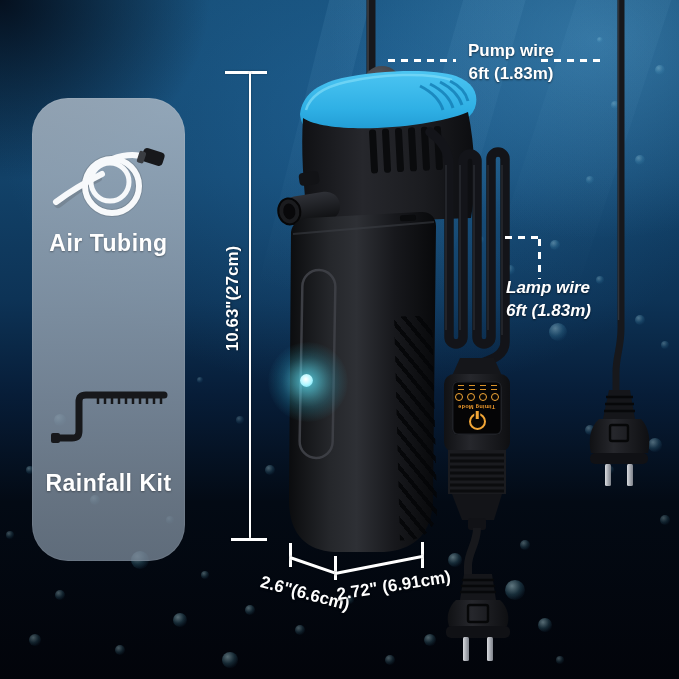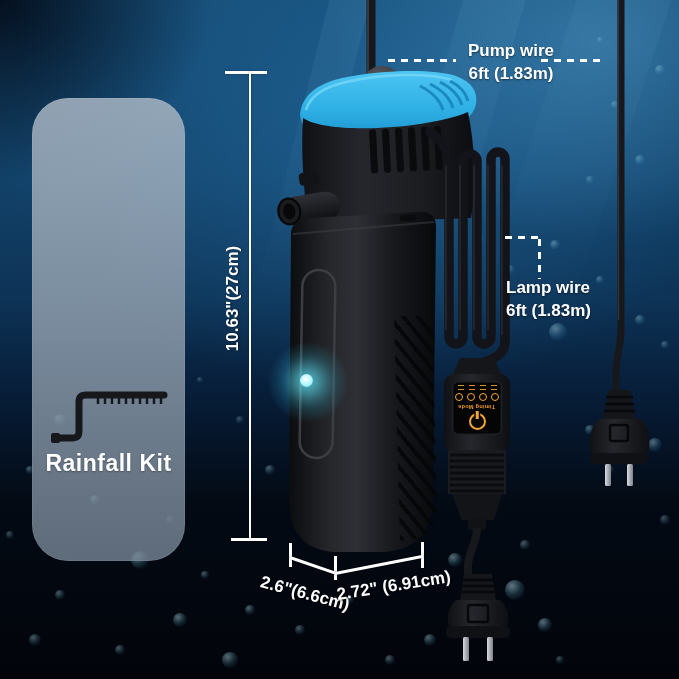"Air Tubing" div.kit-item { html: none -> <div> <svg> <path></path> <circle></circle> <circle></circle> <circle></circle> <path></path> <path></path> <rect></rect> <rect></rect> </svg> <div>Air Tubing</div> </div> }
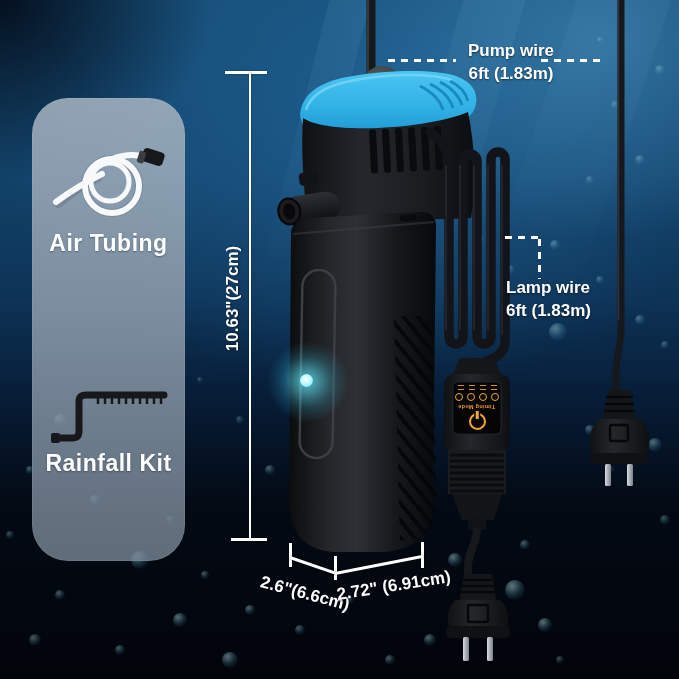"Lamp wire" div.ann { font-style: none -> italic }
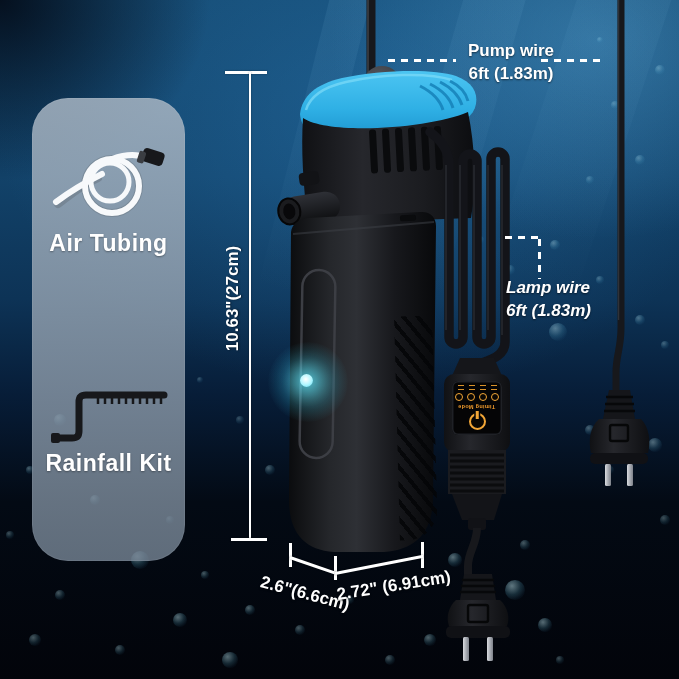"Rainfall Kit" div.kit-item { gap: none -> 20px }
